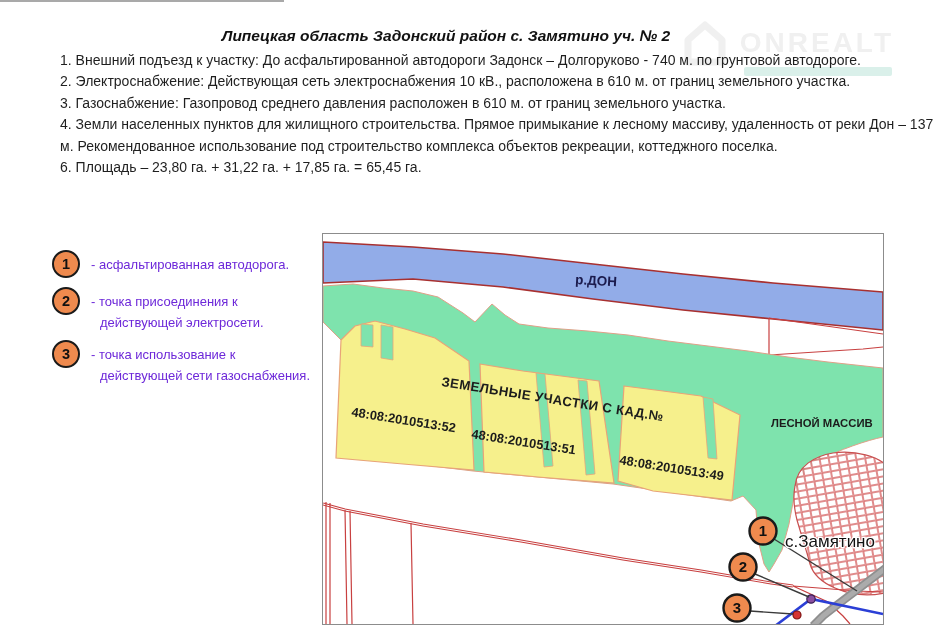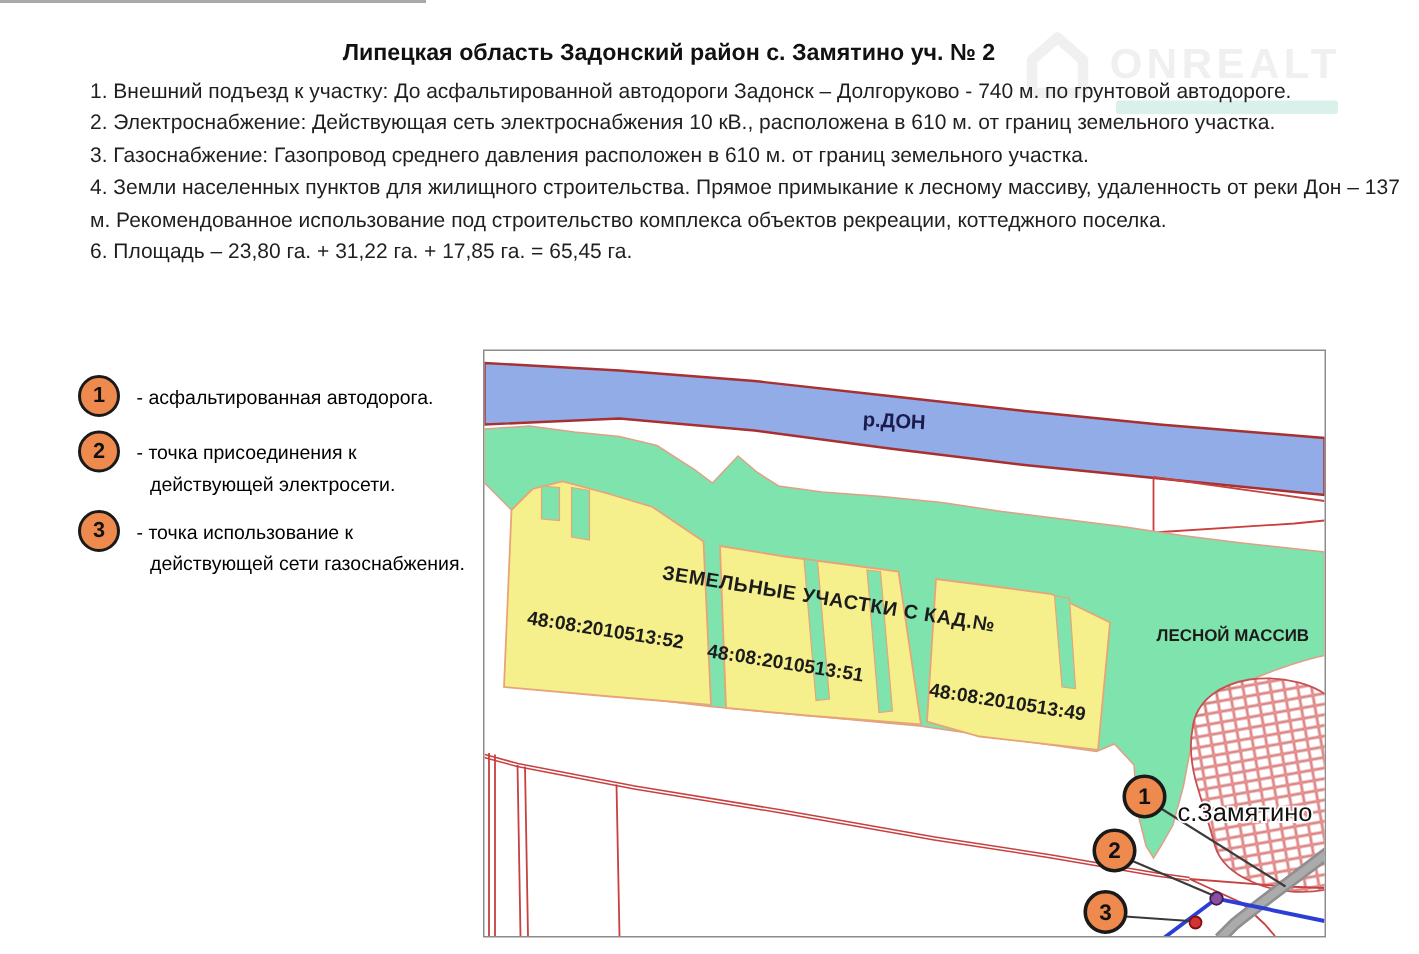"Липецкая область Задонский район с." .title { font-style: none -> italic }
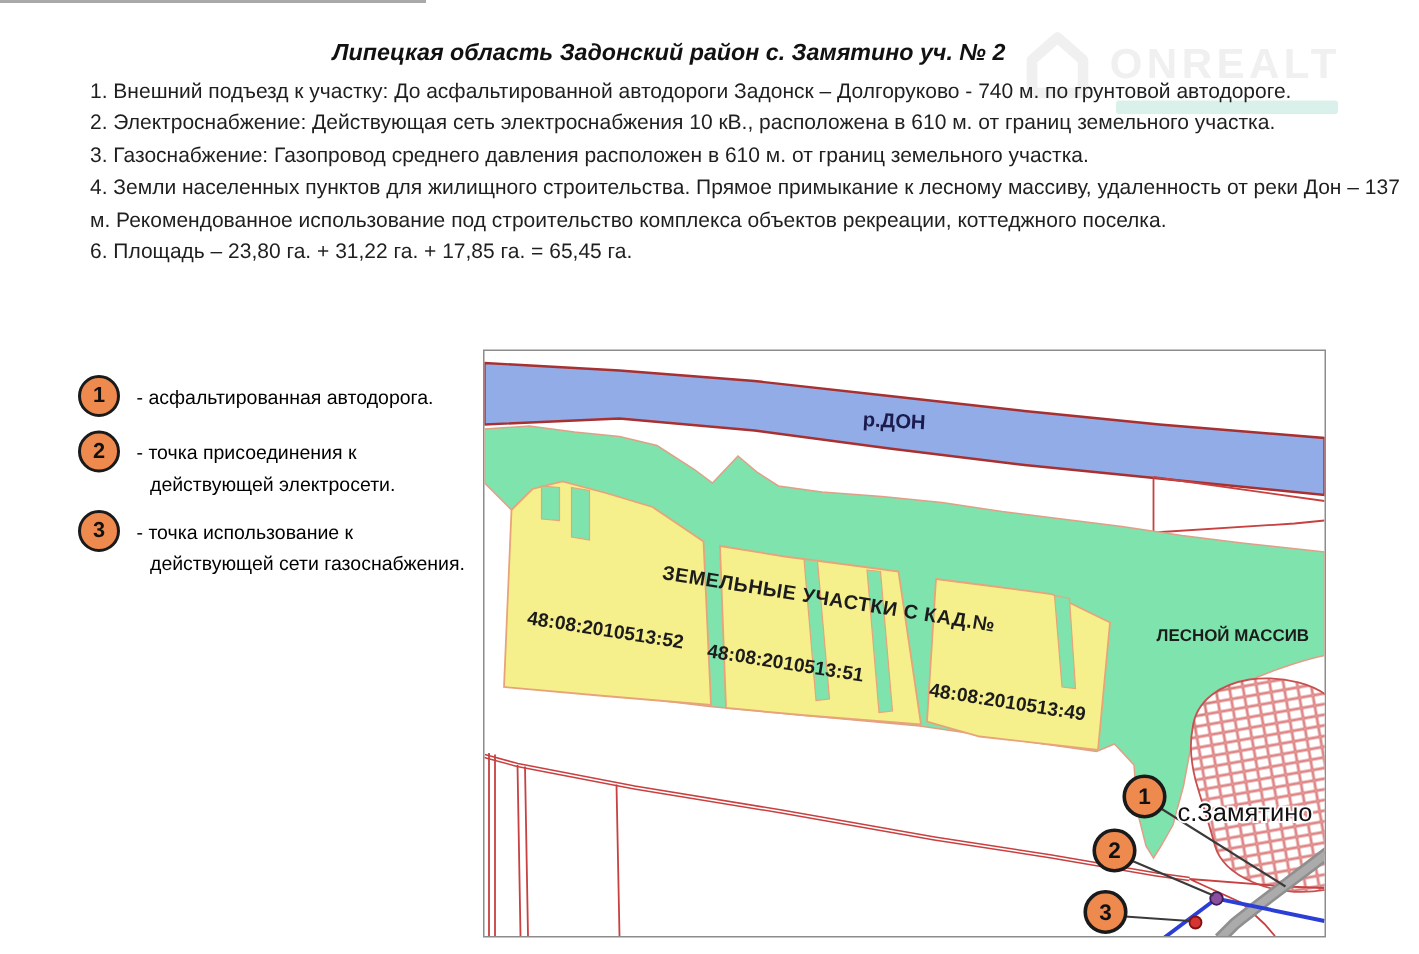"- асфальтированная автодорога." .legend-label { color: #000000 -> #6d28d9 }
